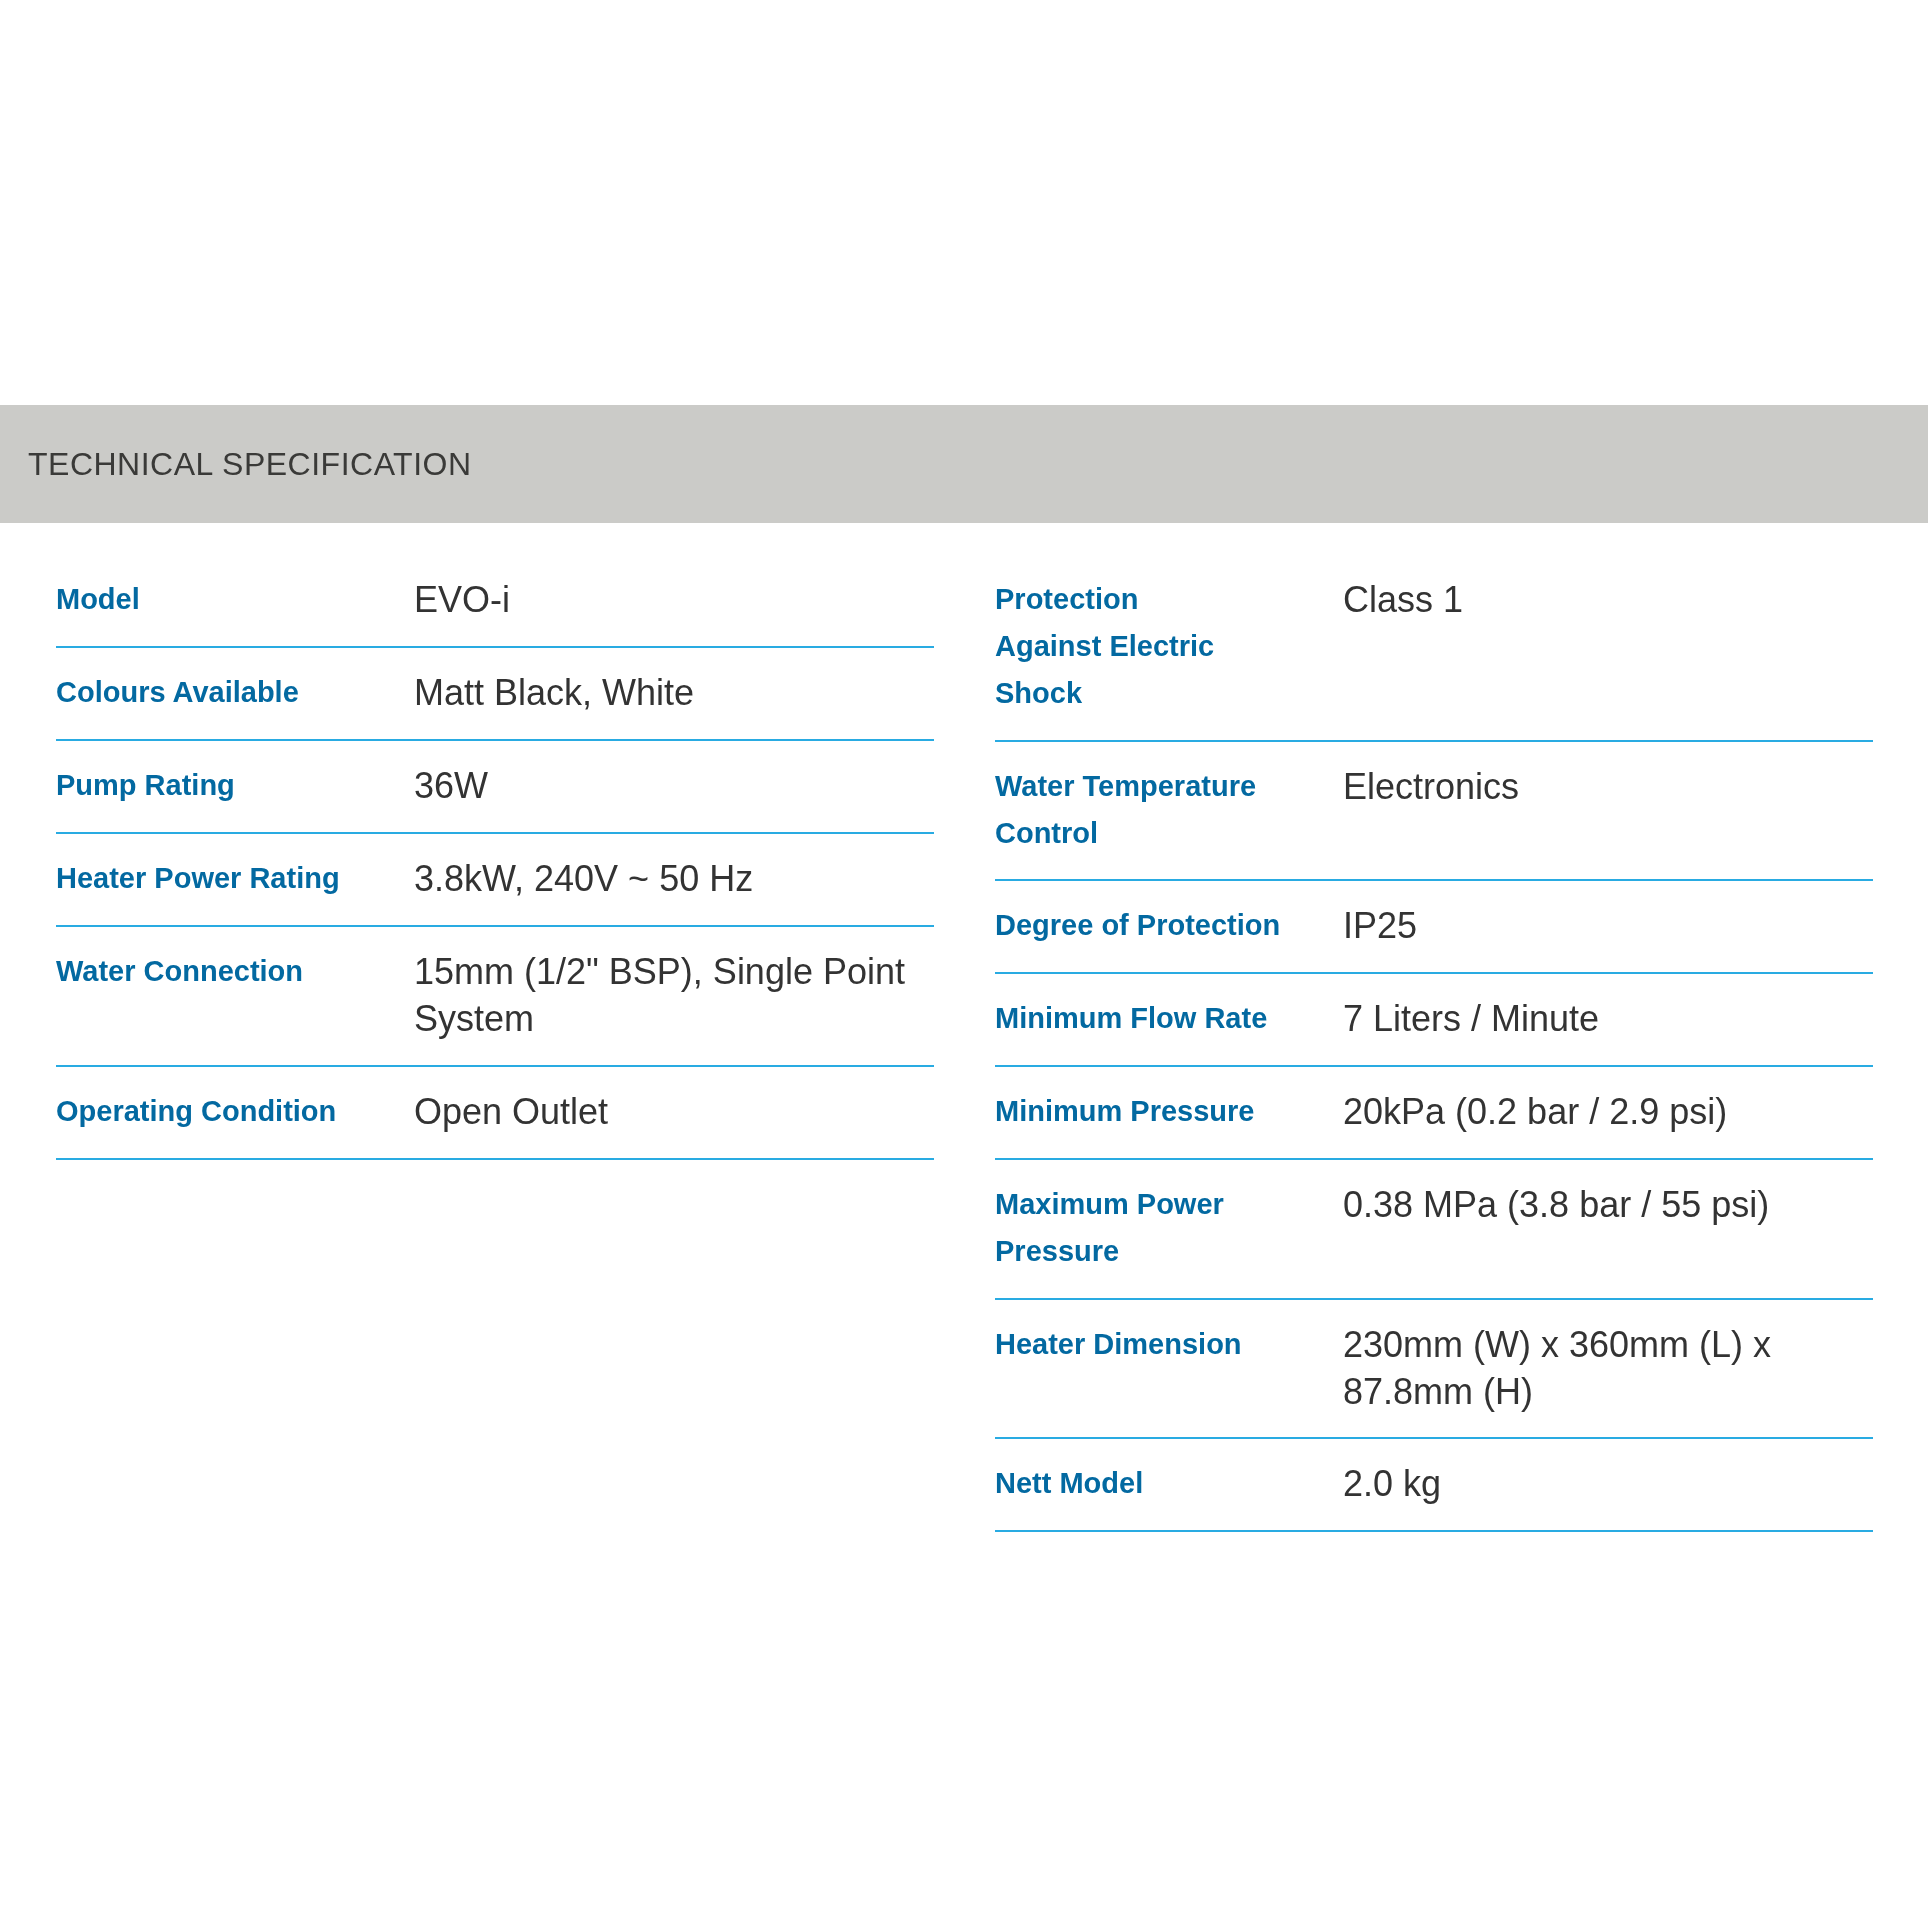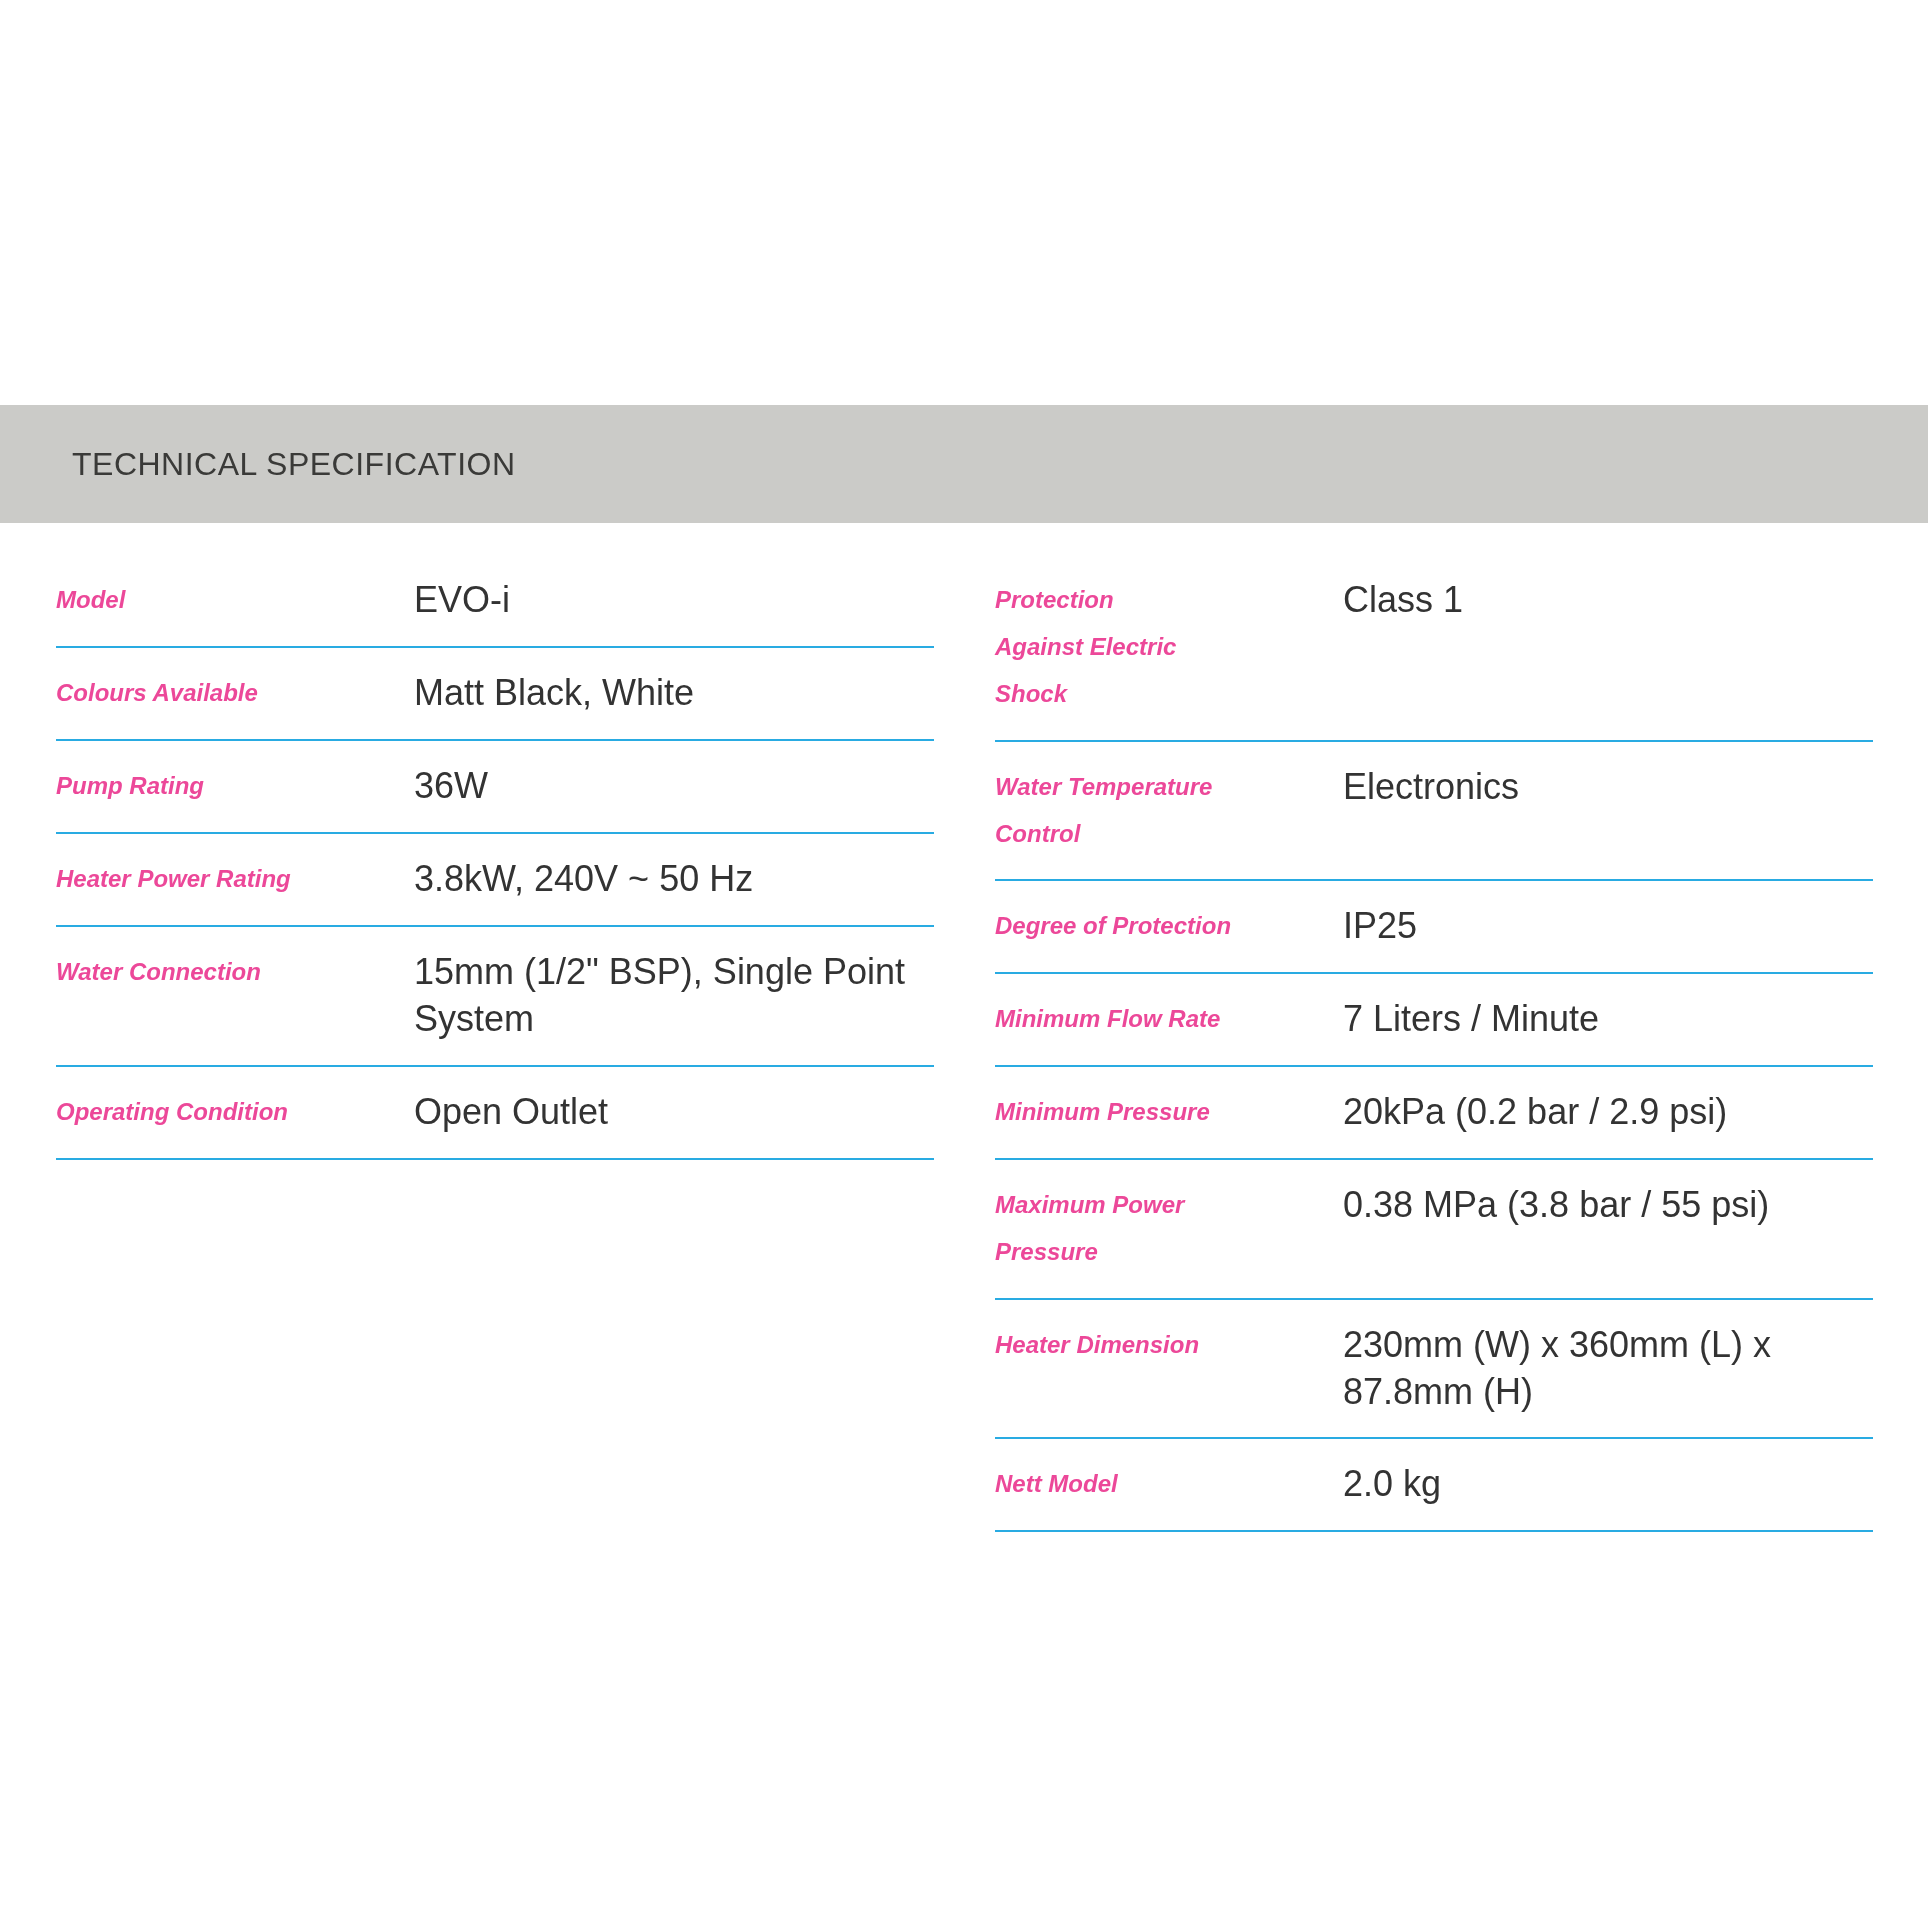"TECHNICAL SPECIFICATION" .header-title { margin-left: 72px -> 28px }
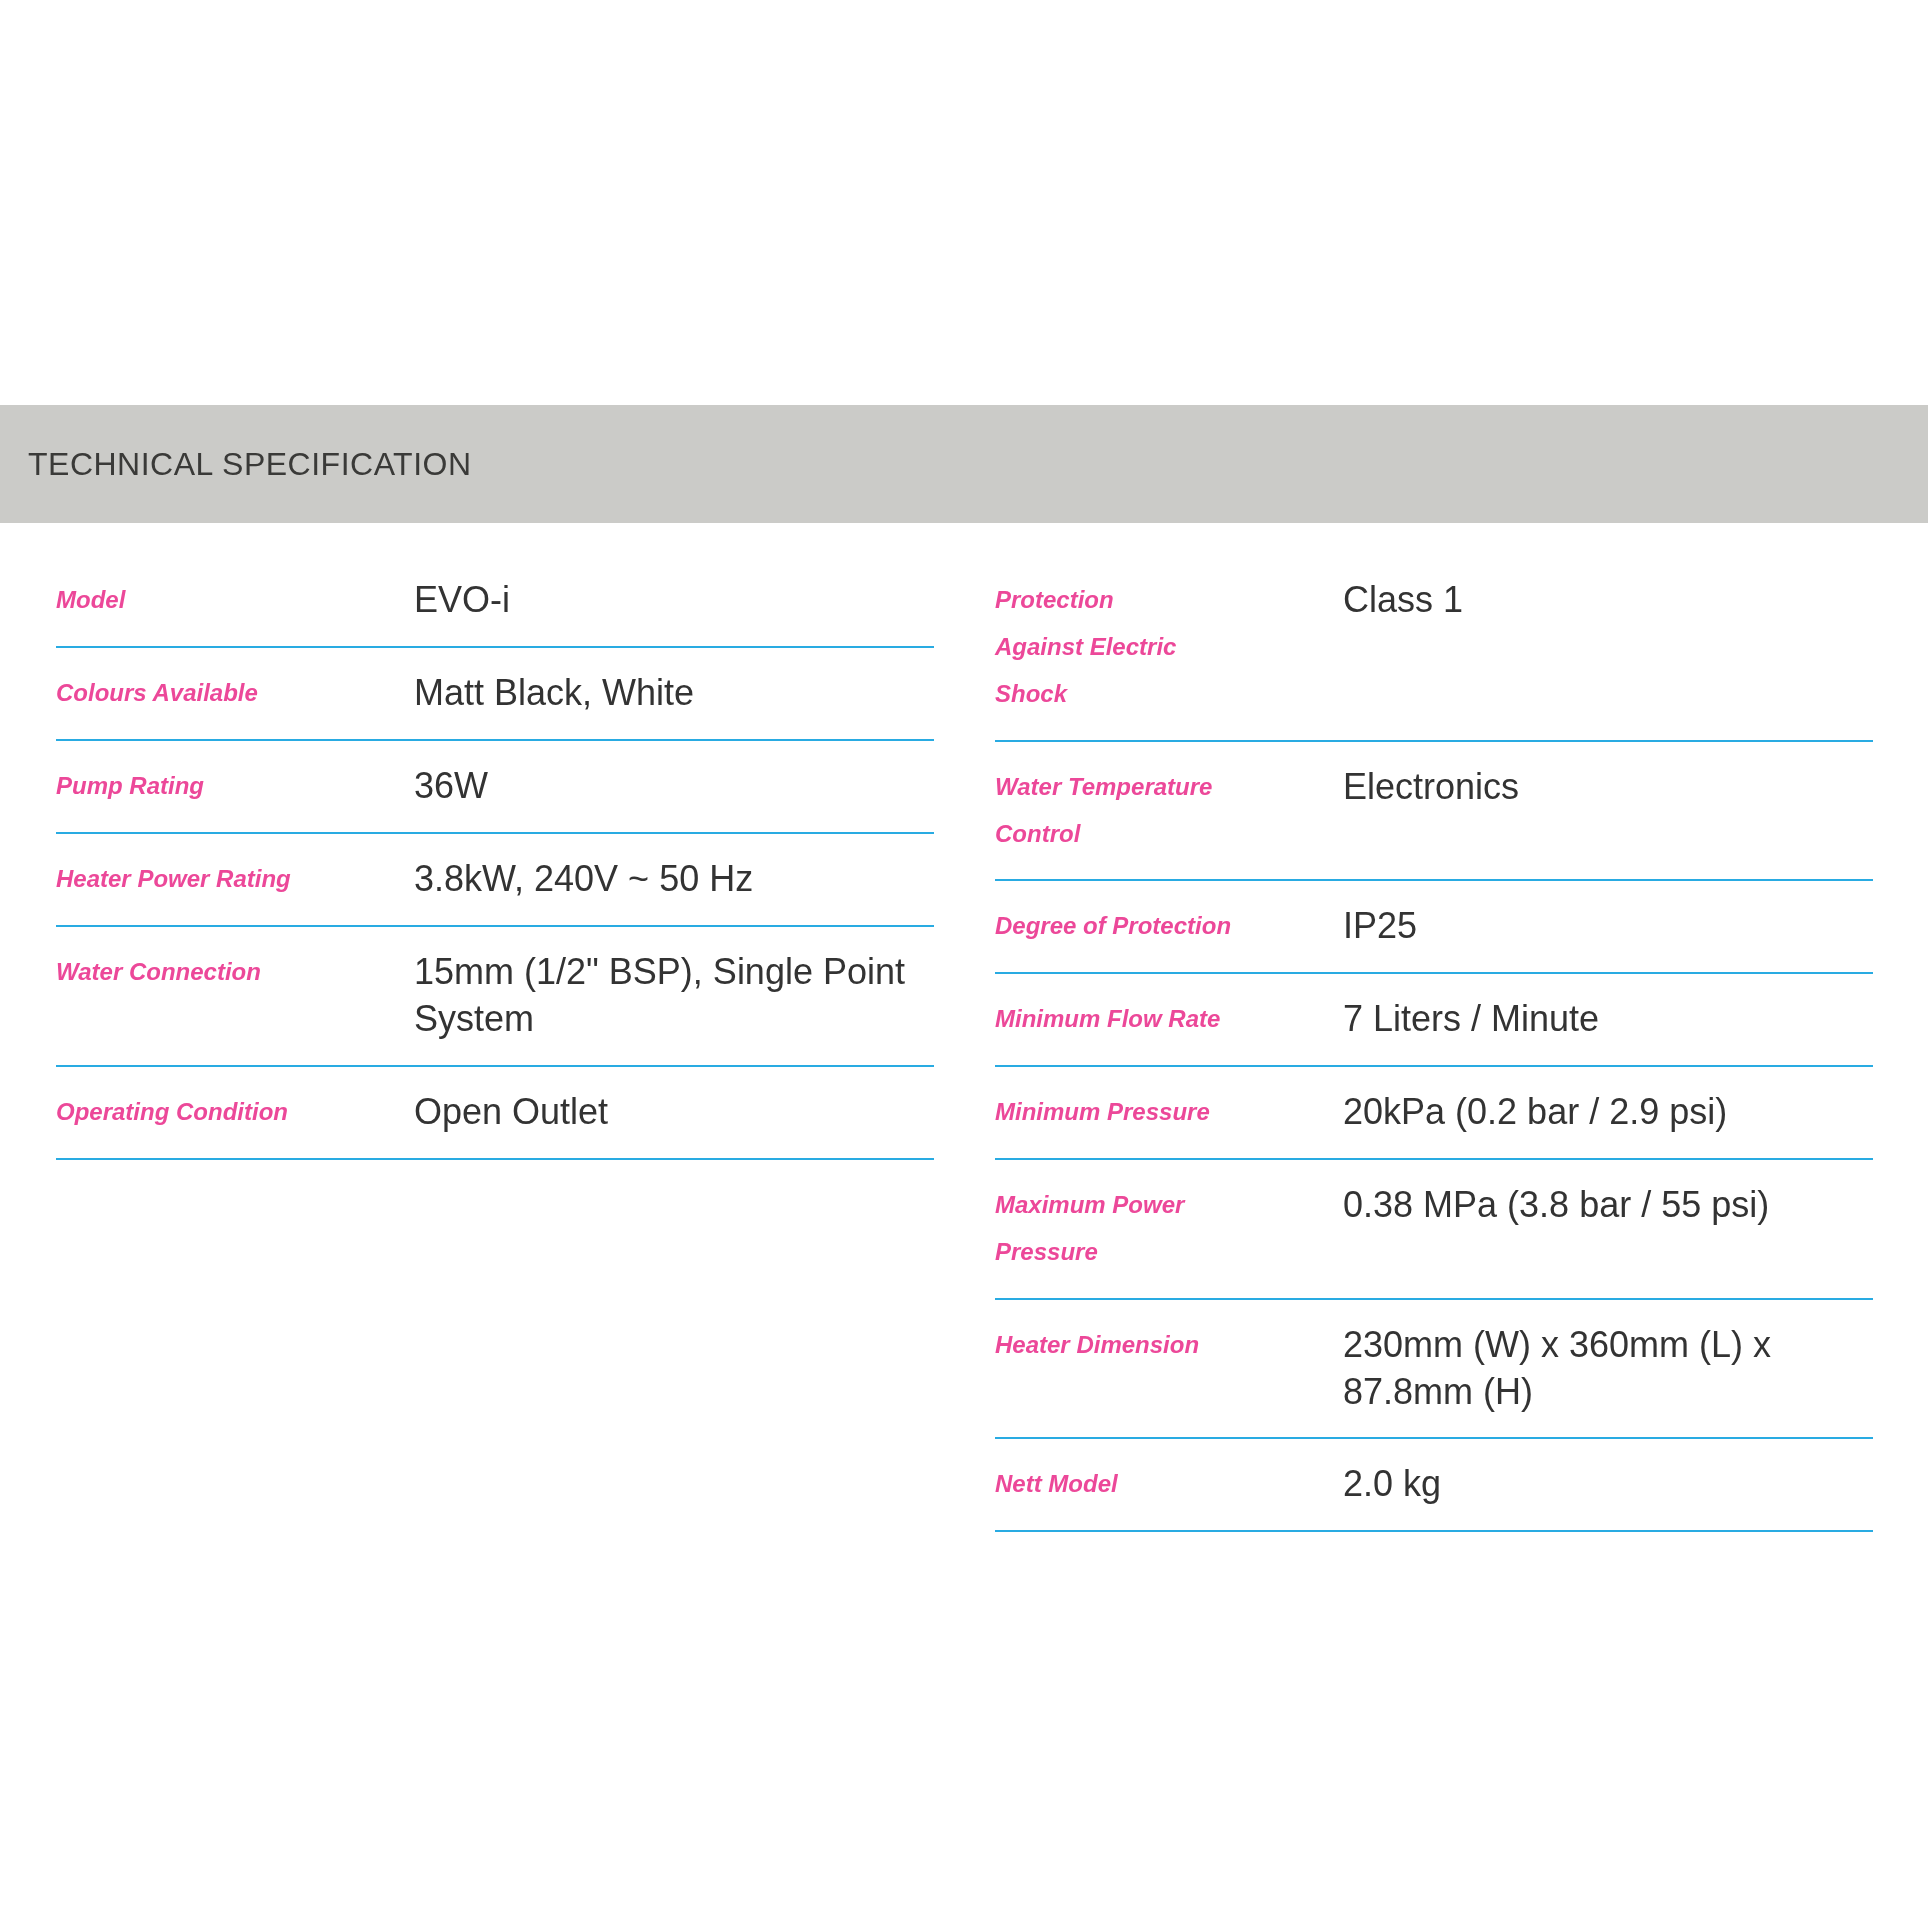"Model" .label { color: #ec4899 -> #0369a1; font-size: 24px -> 29px; font-style: italic -> none }
